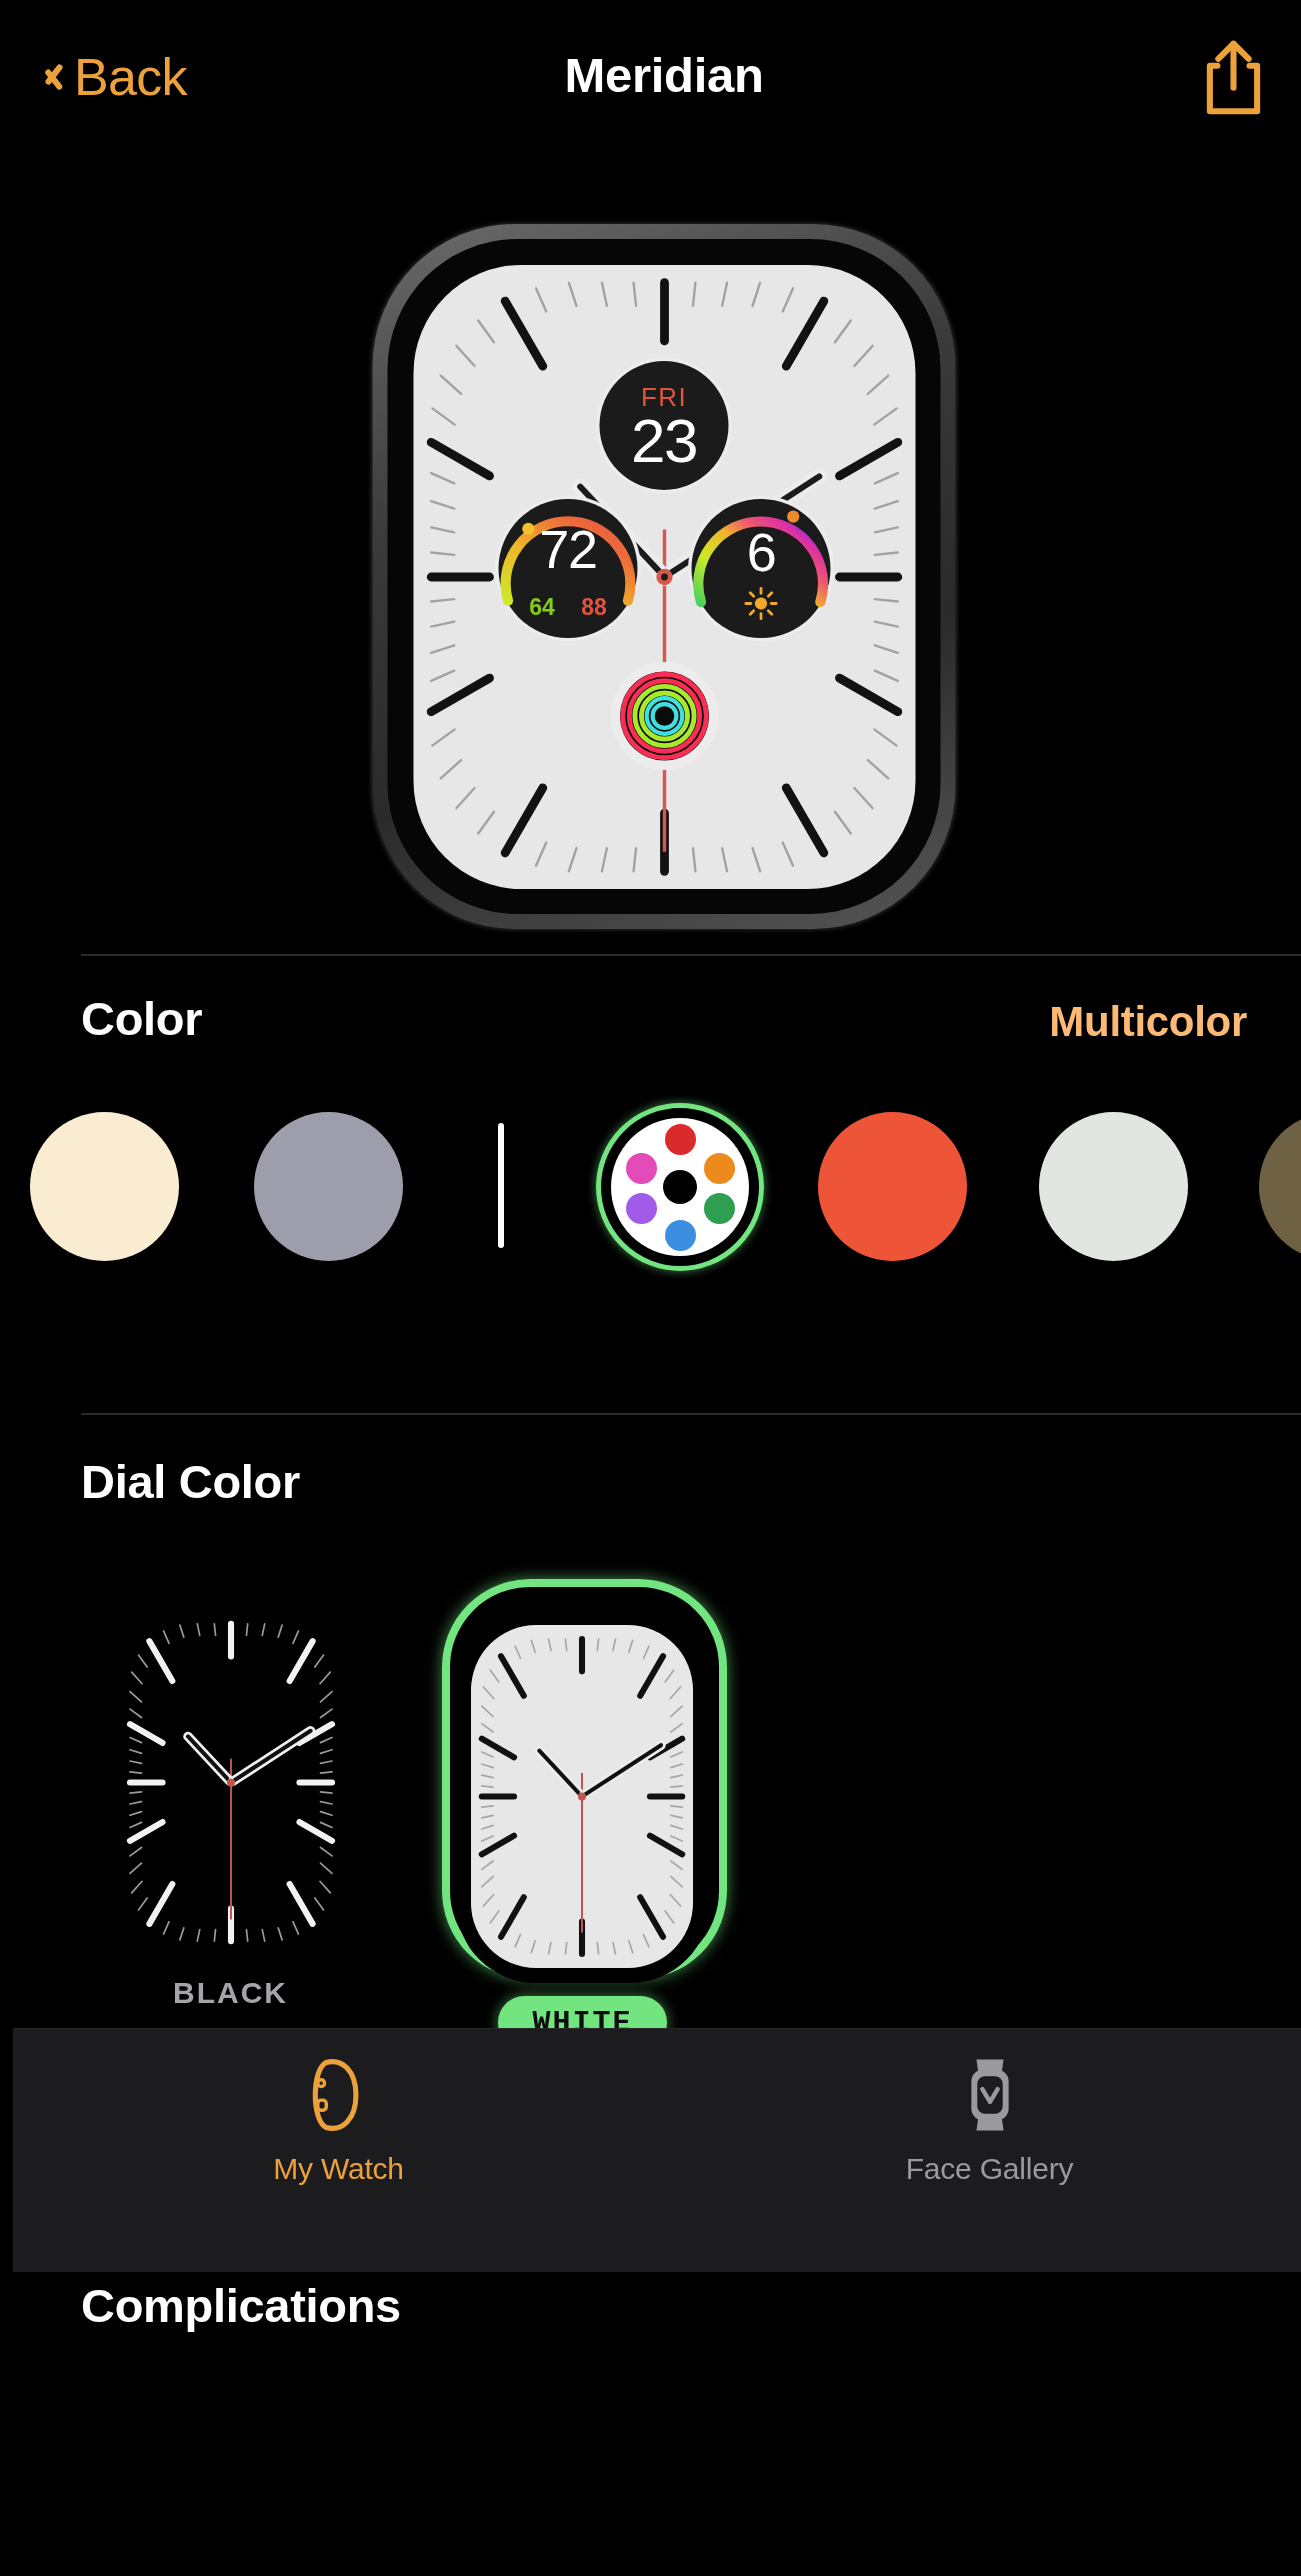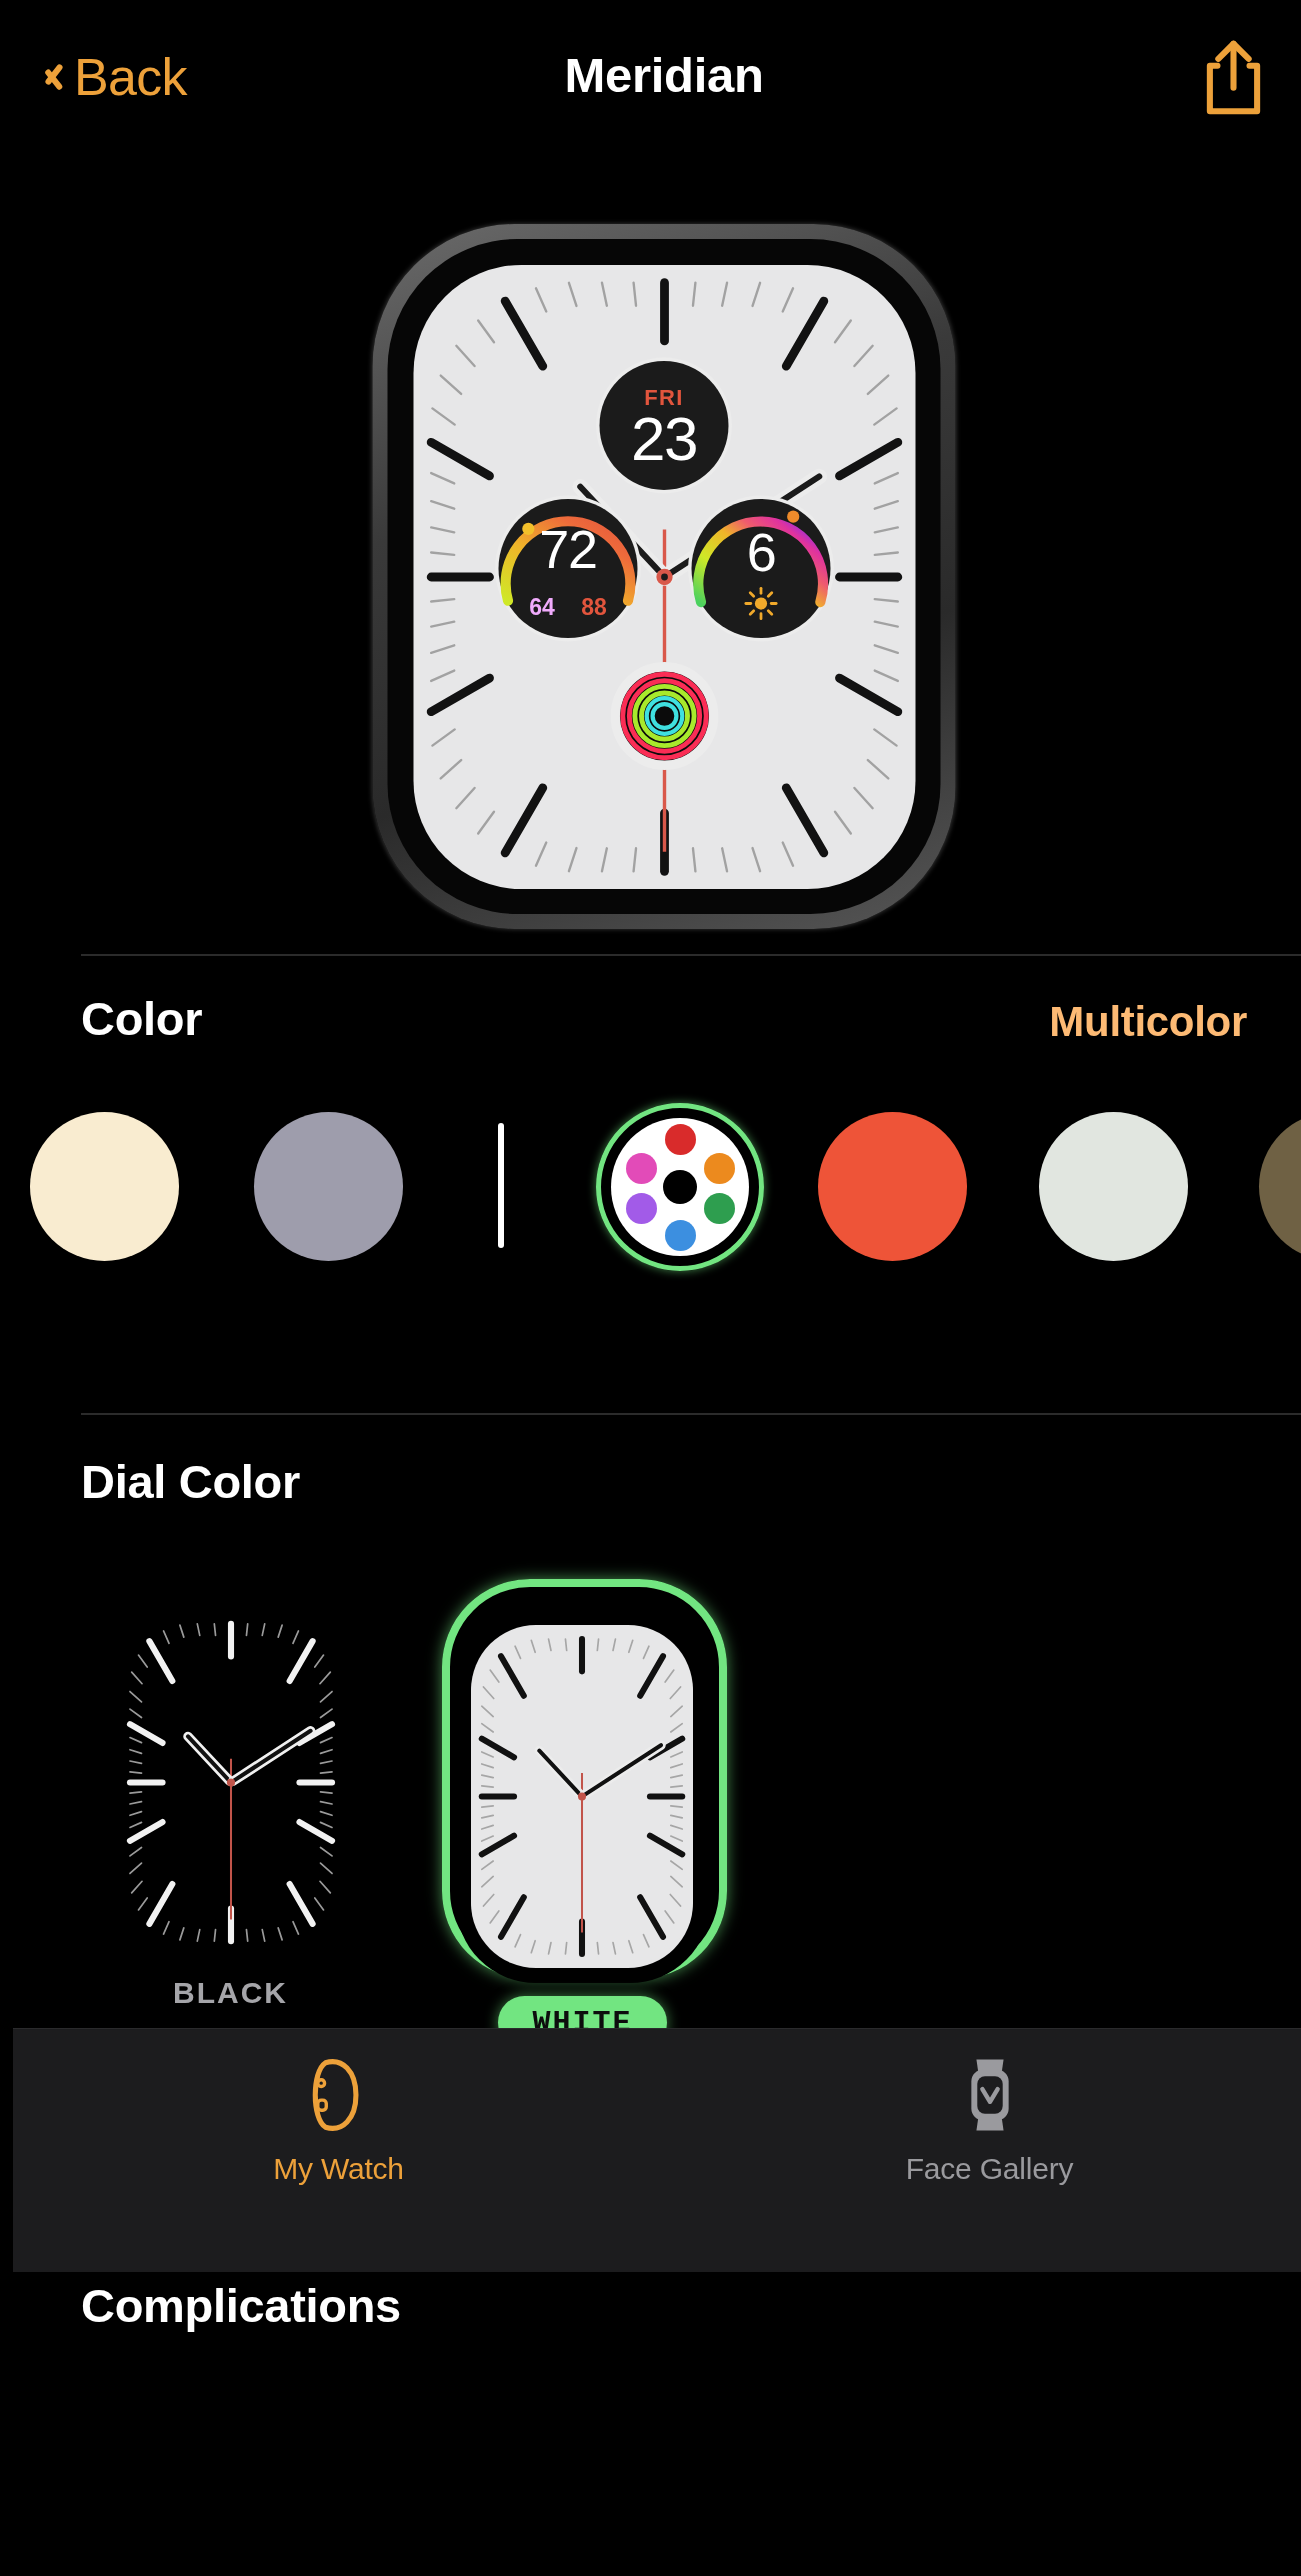"FRI" .date-dow { font-size: 22px -> 26px; font-weight: 700 -> 400 }
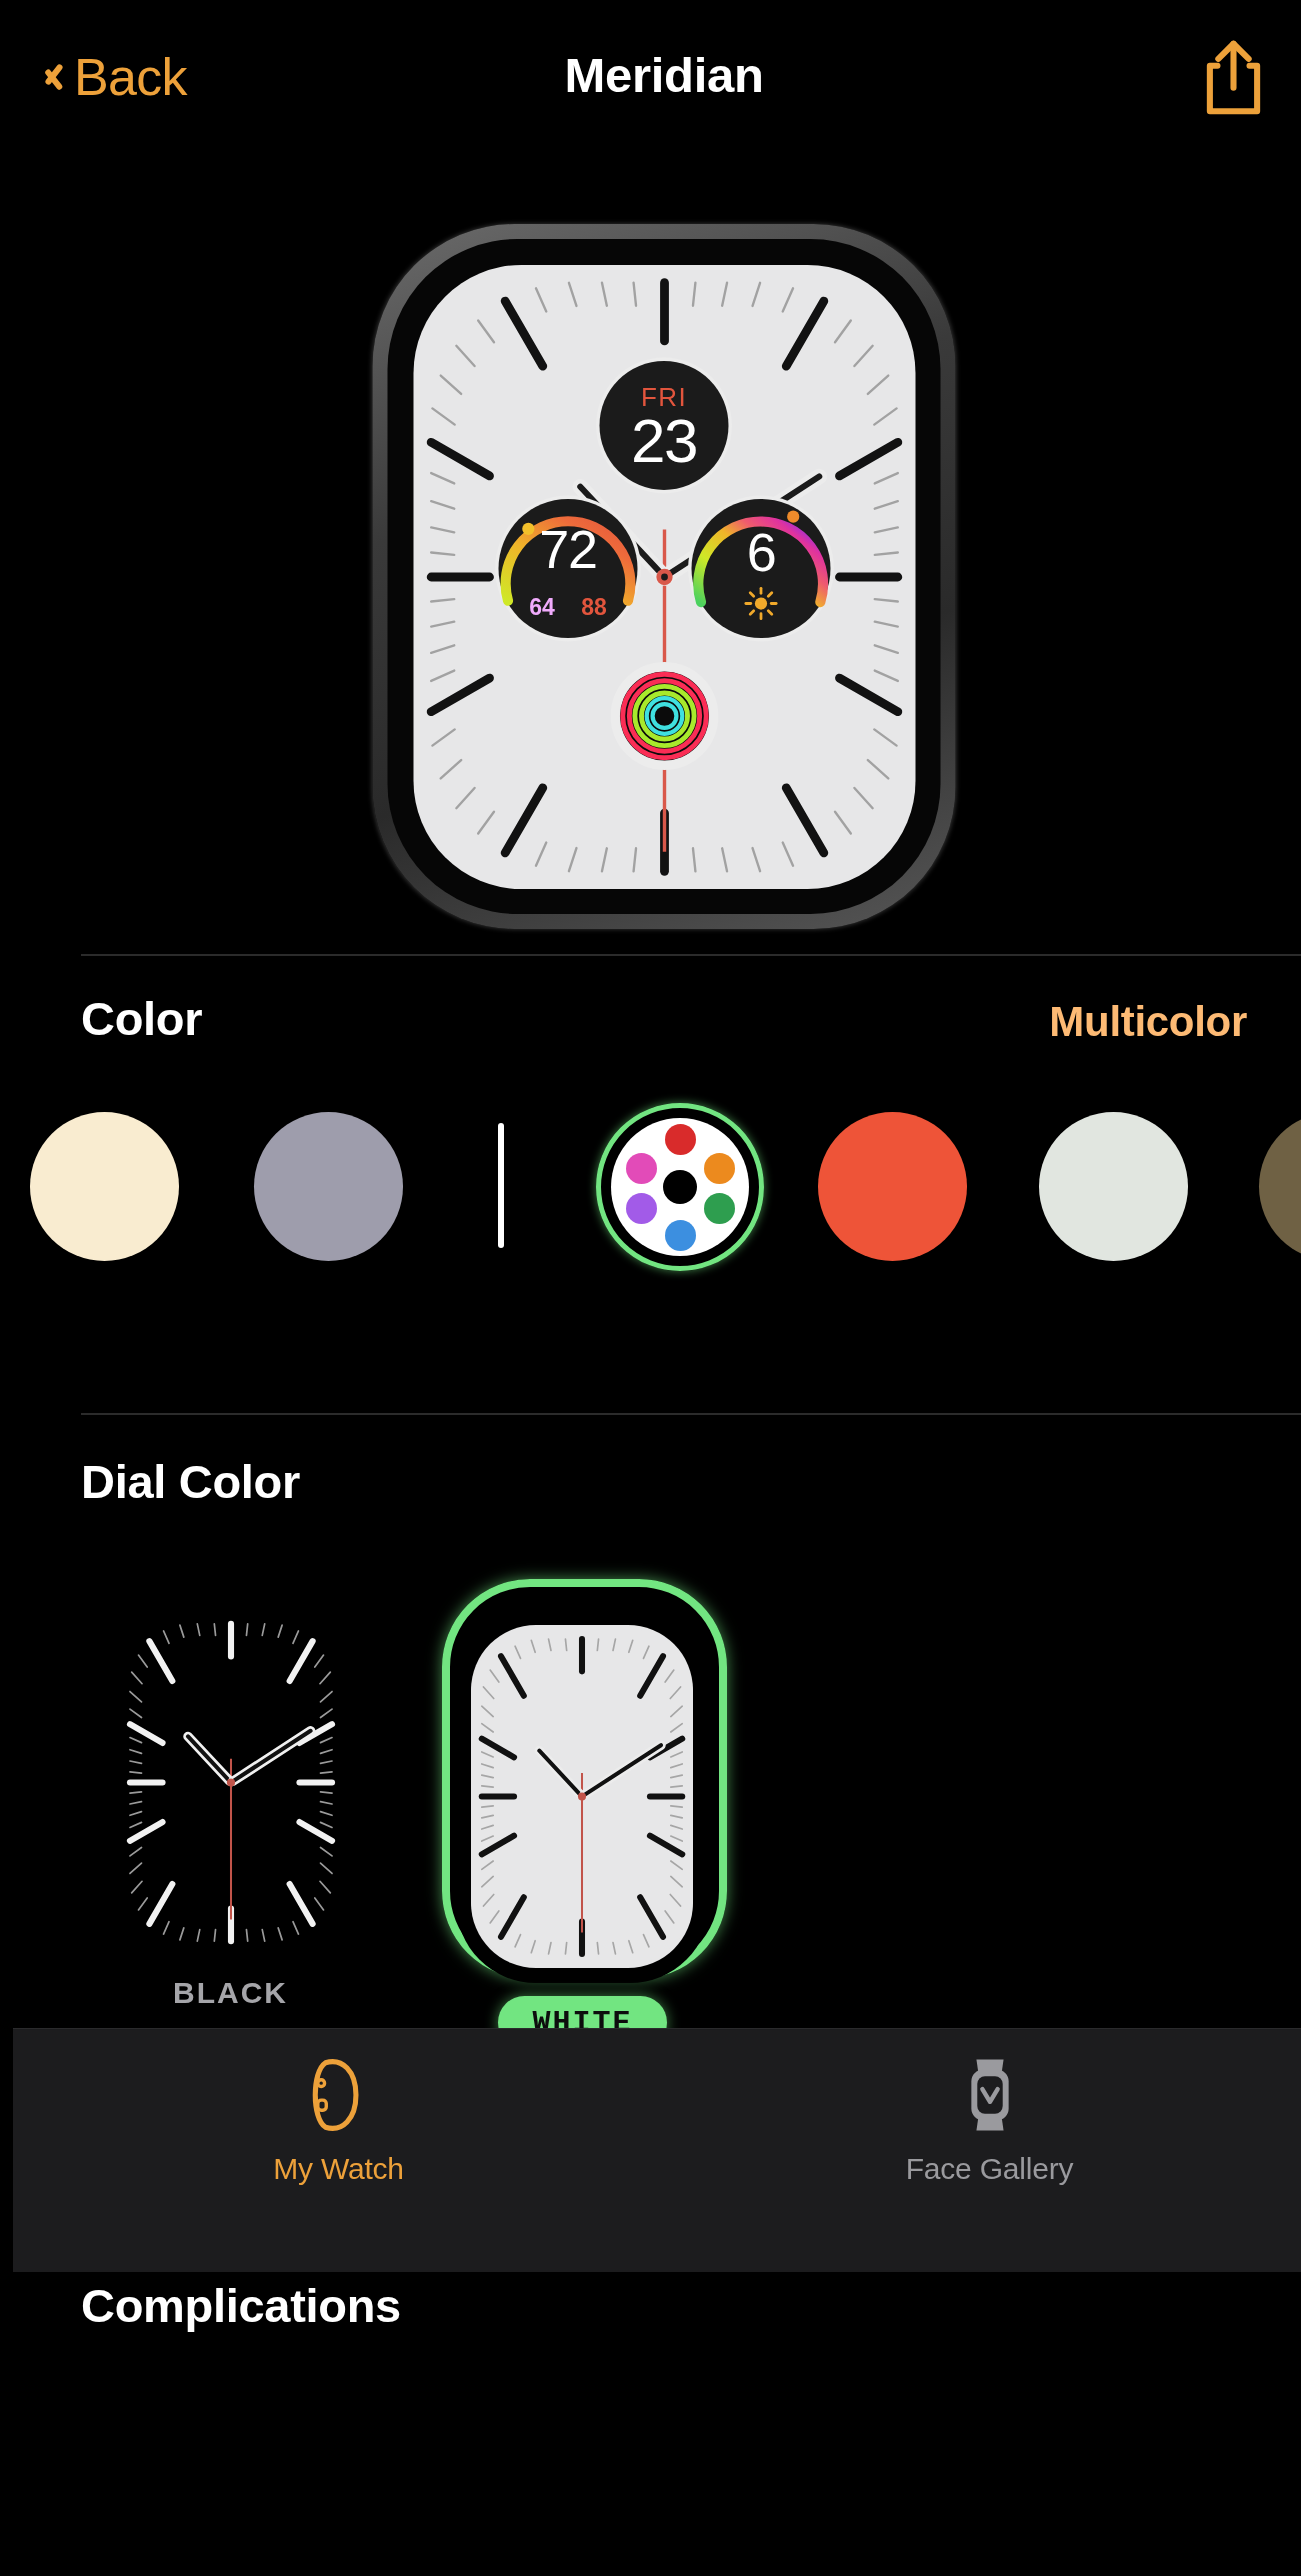"64" .gauge-lo { color: #f0abfc -> #84cc16 }
